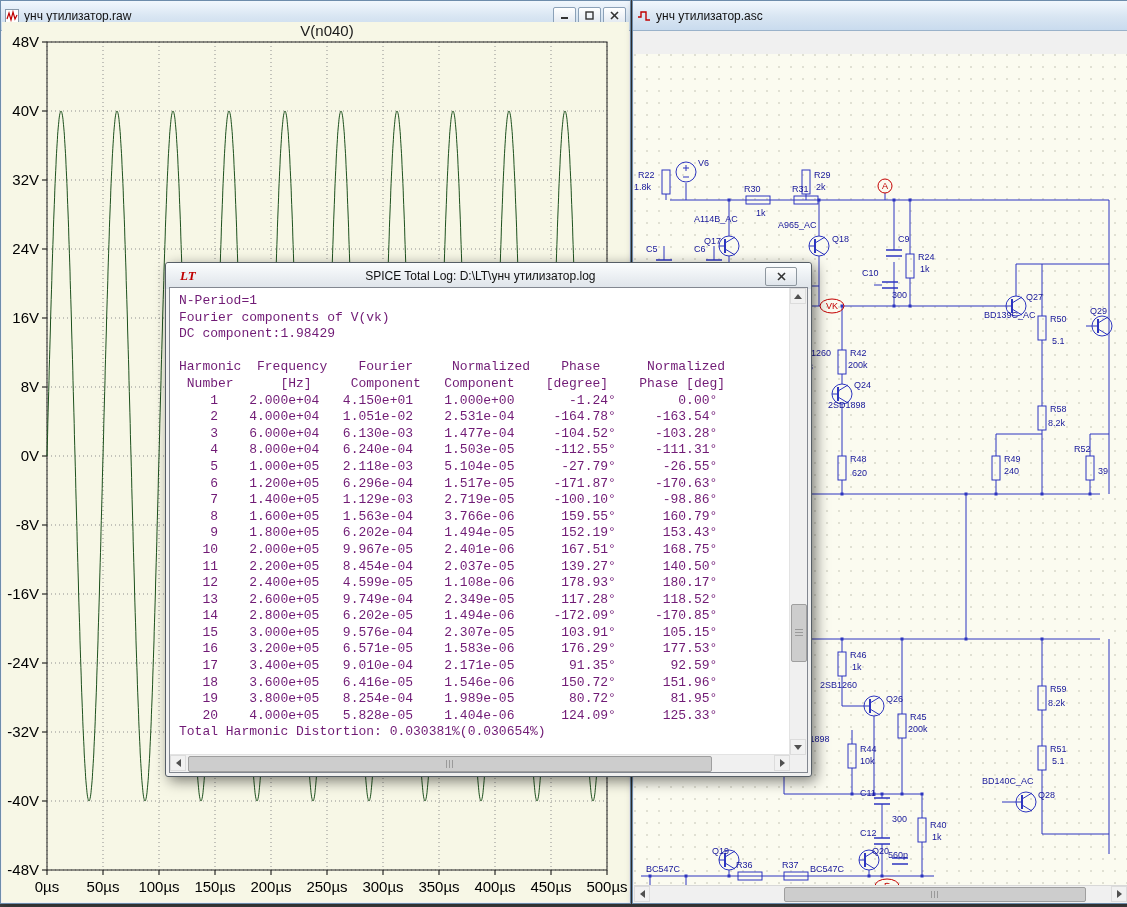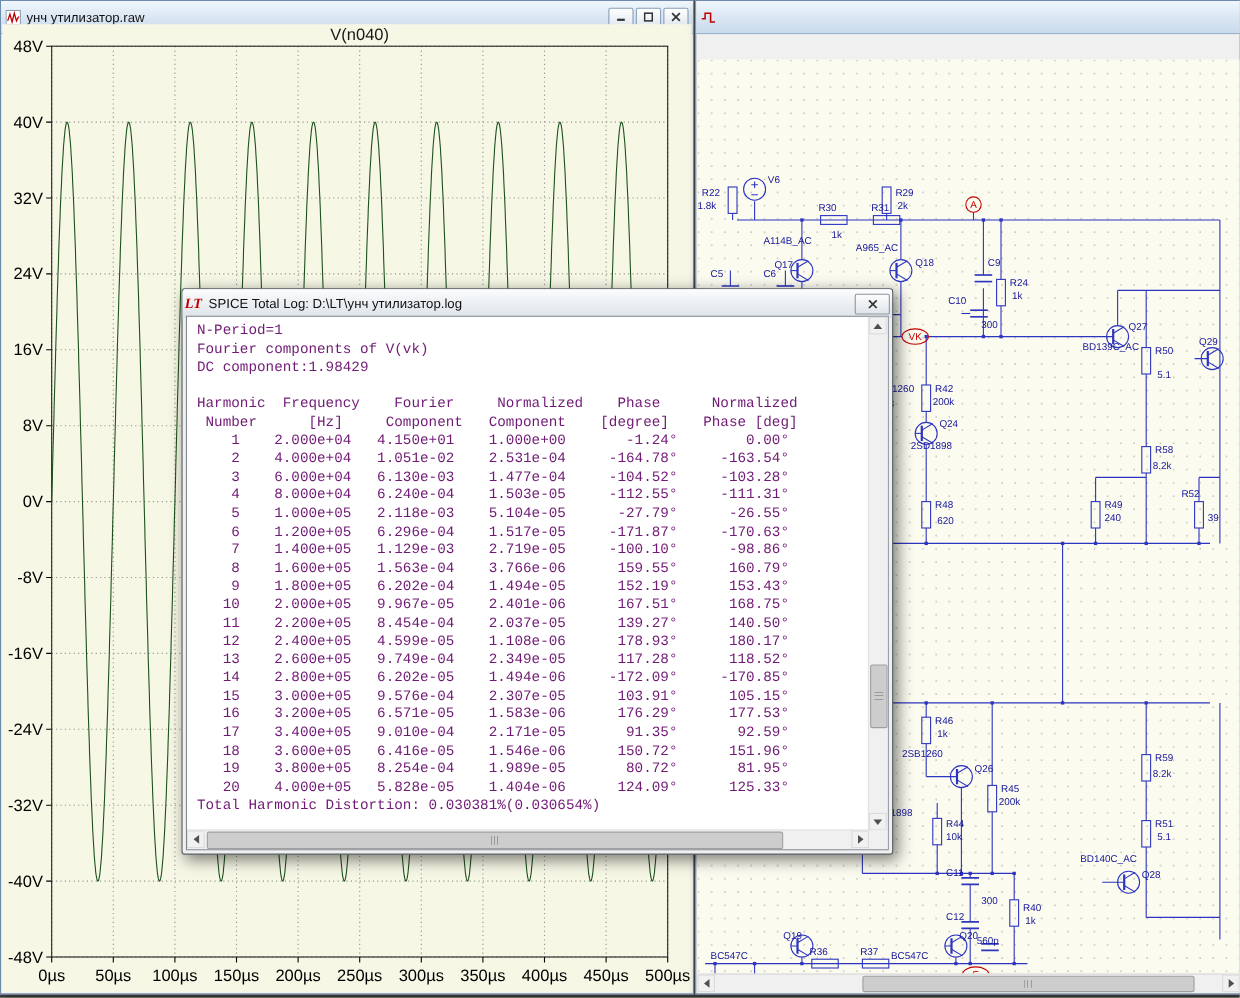"унч утилизатор.asc" span.ttext { html: none -> <span>унч утилизатор.asc</span> }
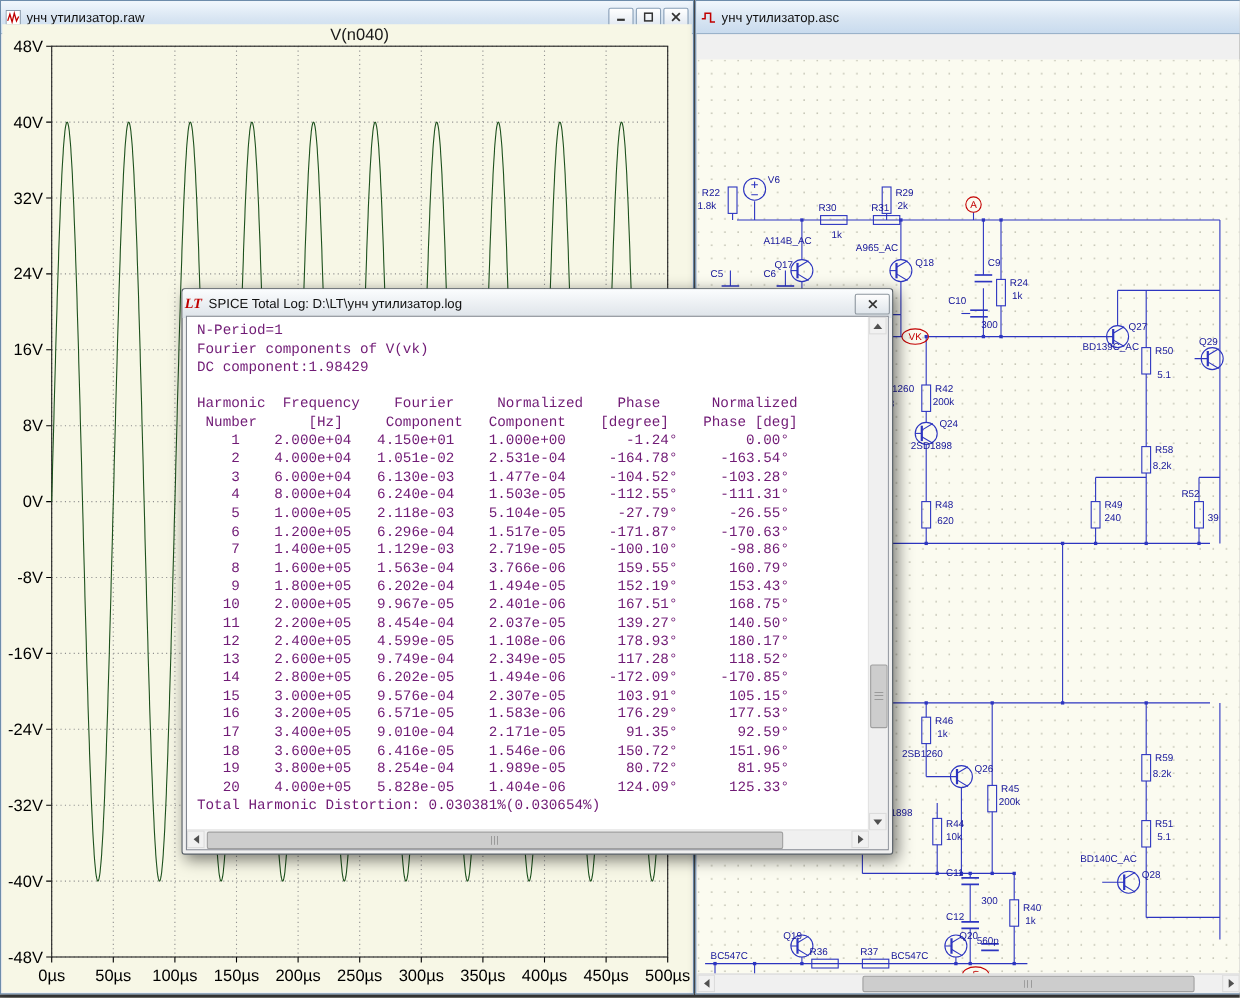"LT" .dlg-titlebar { padding: 0 2px -> 0 14px; text-align: none -> center }
